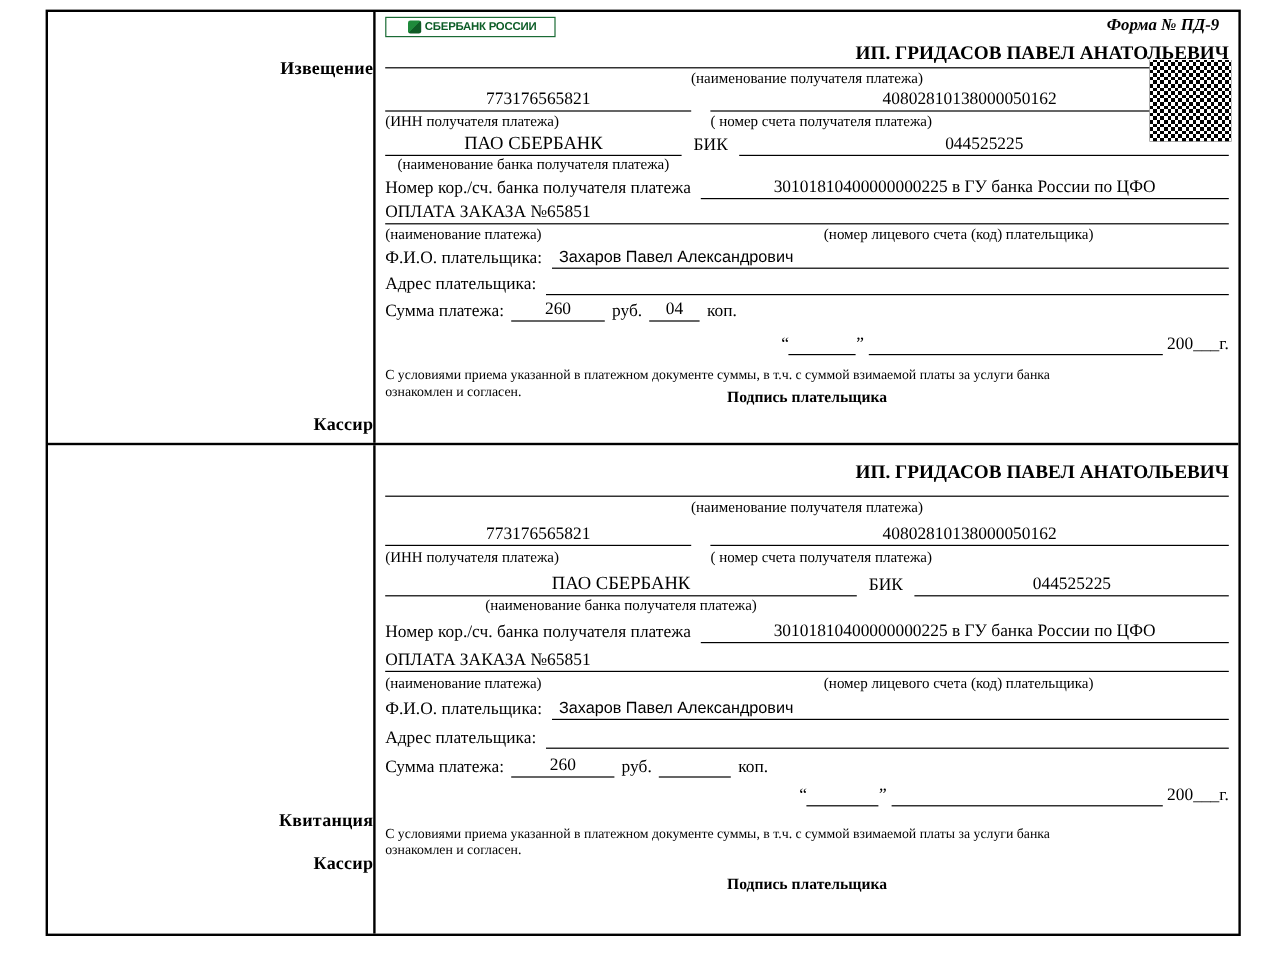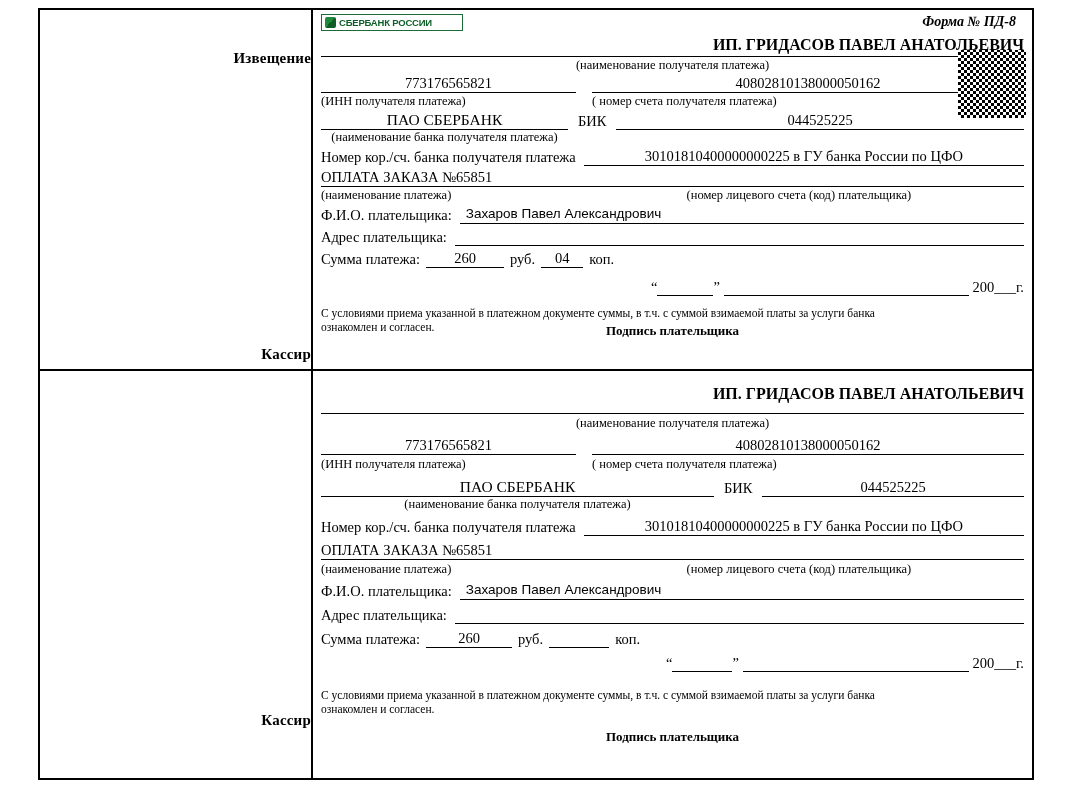"СБЕРБАНК РОССИИ" .sber-logo { justify-content: none -> center }
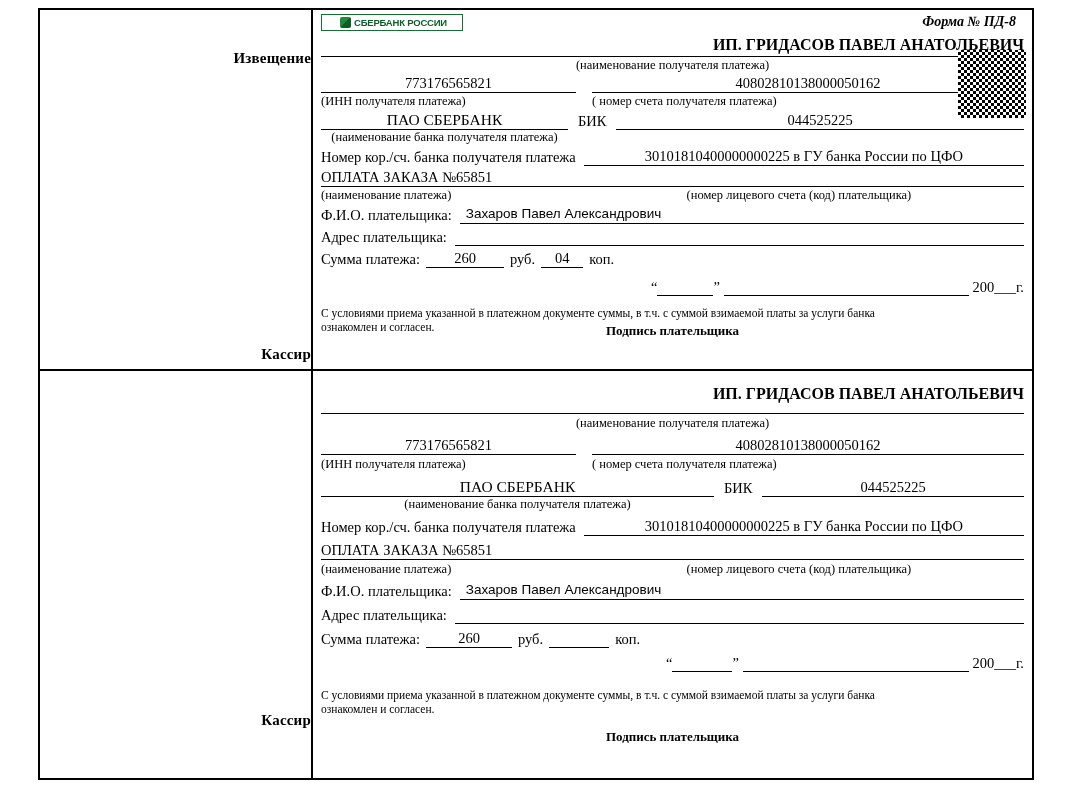"Форма № ПД-8" div.form-no { text: ПД-8 -> ПД-9 }
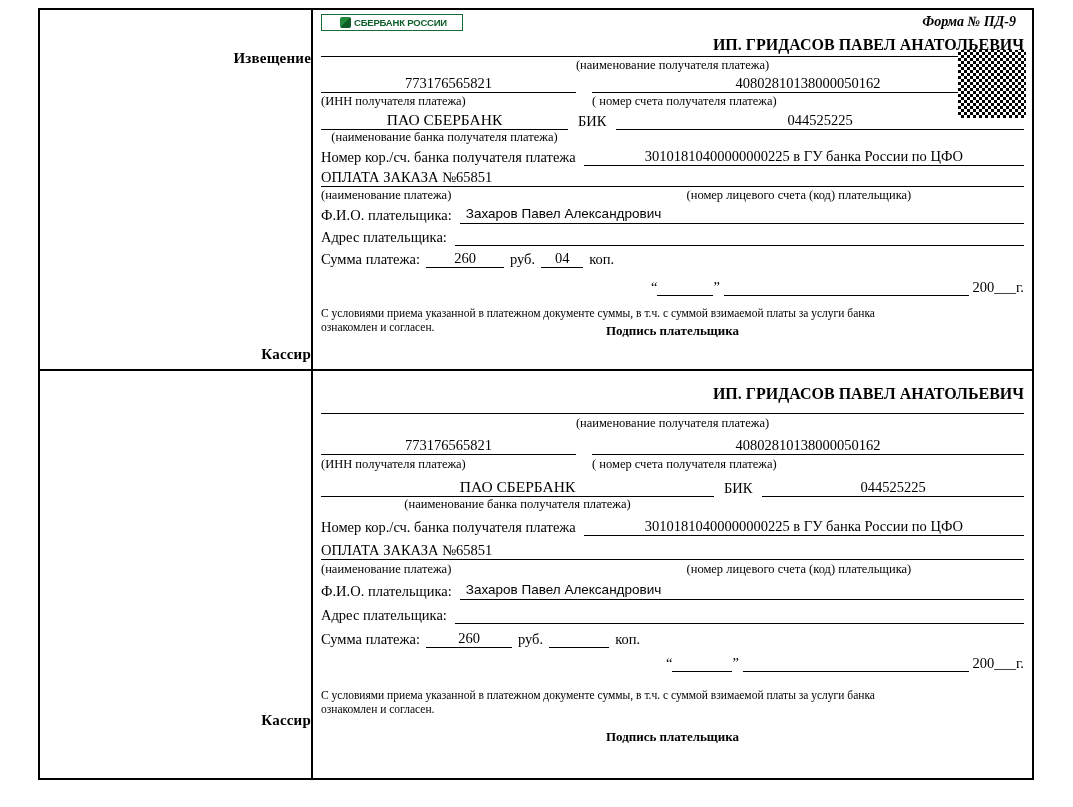"Квитанция" div.side-label { html: none -> <div>Квитанция</div> }
